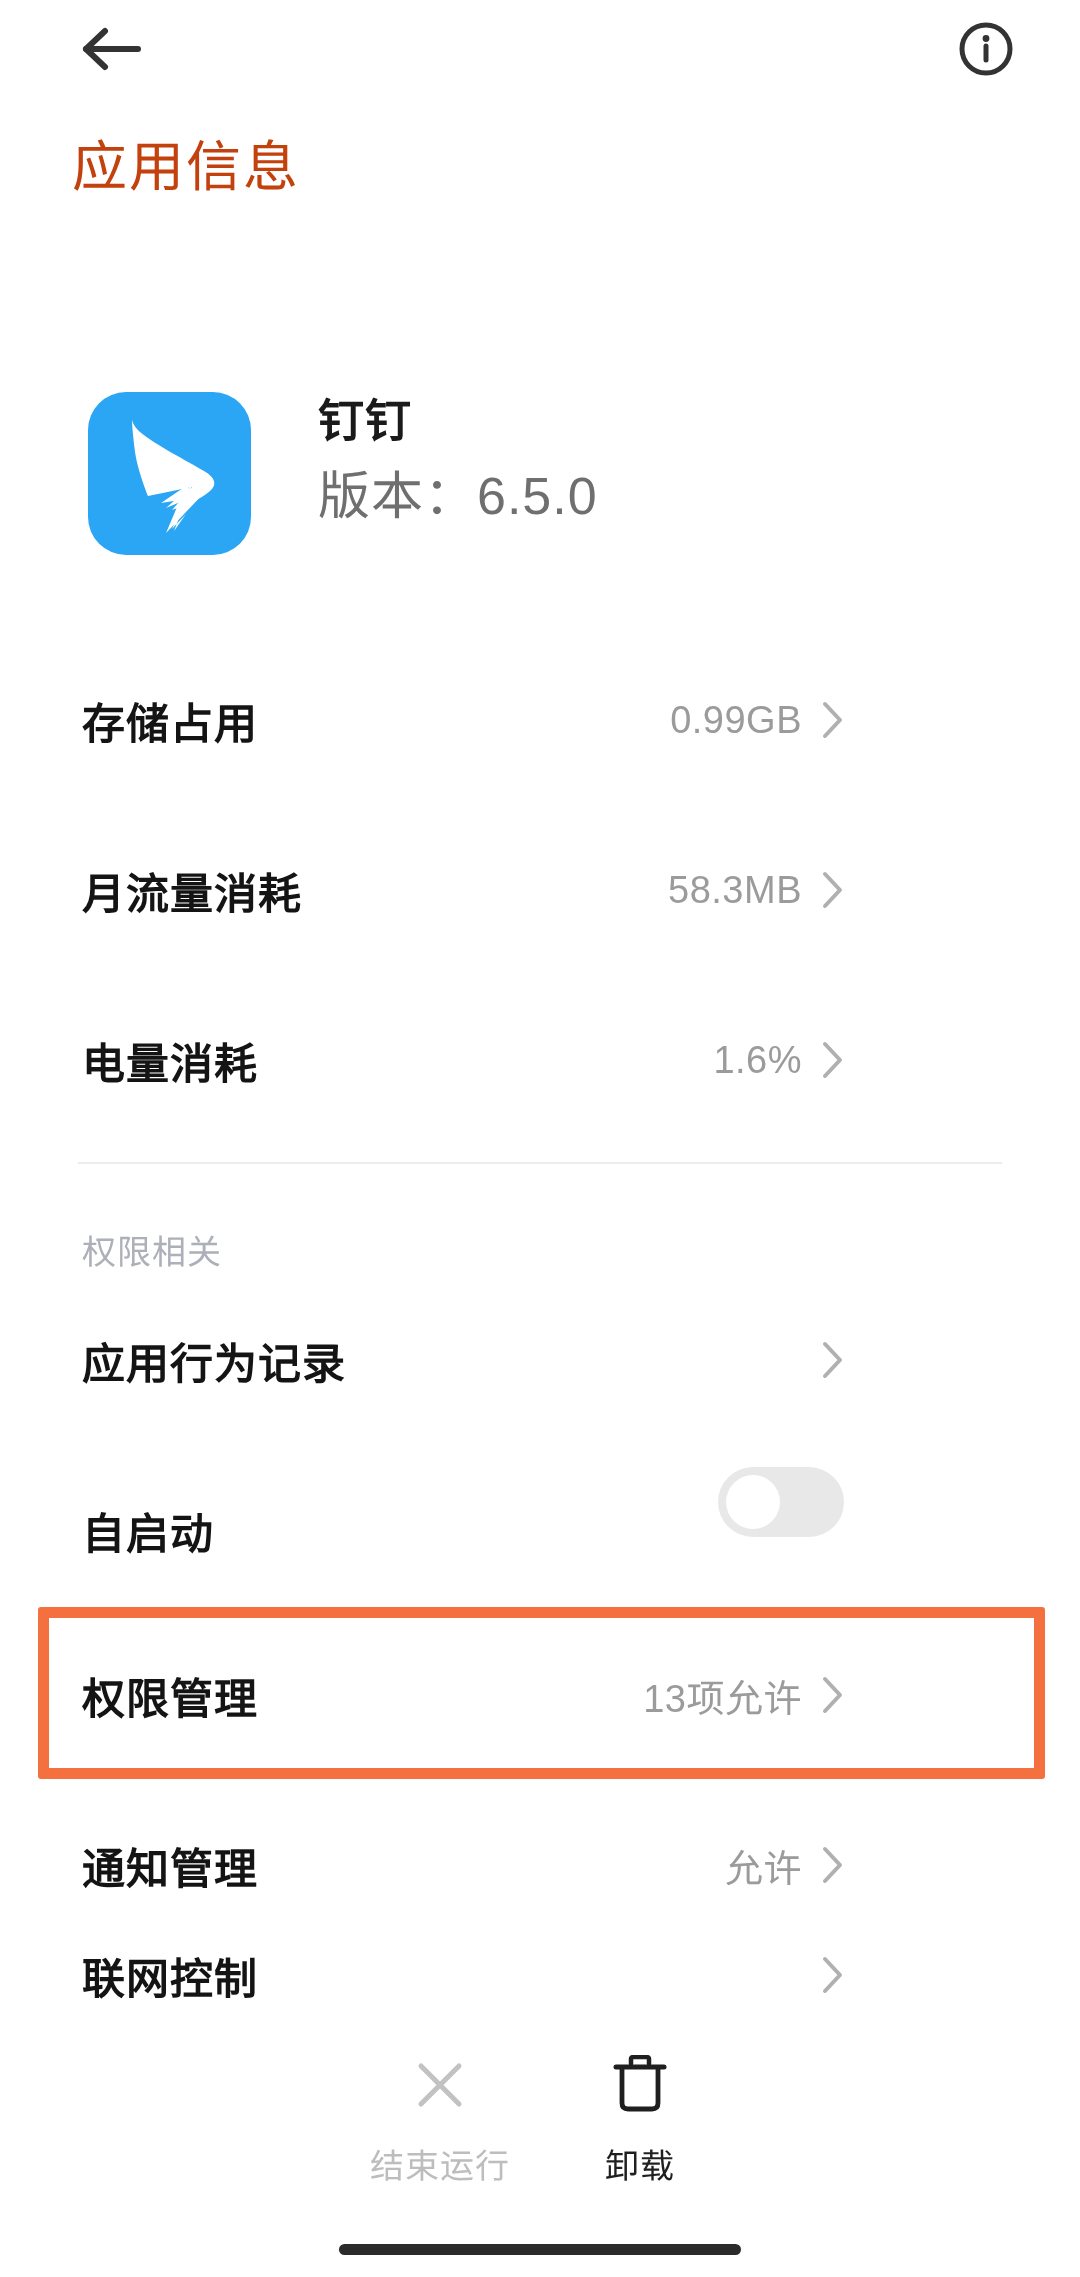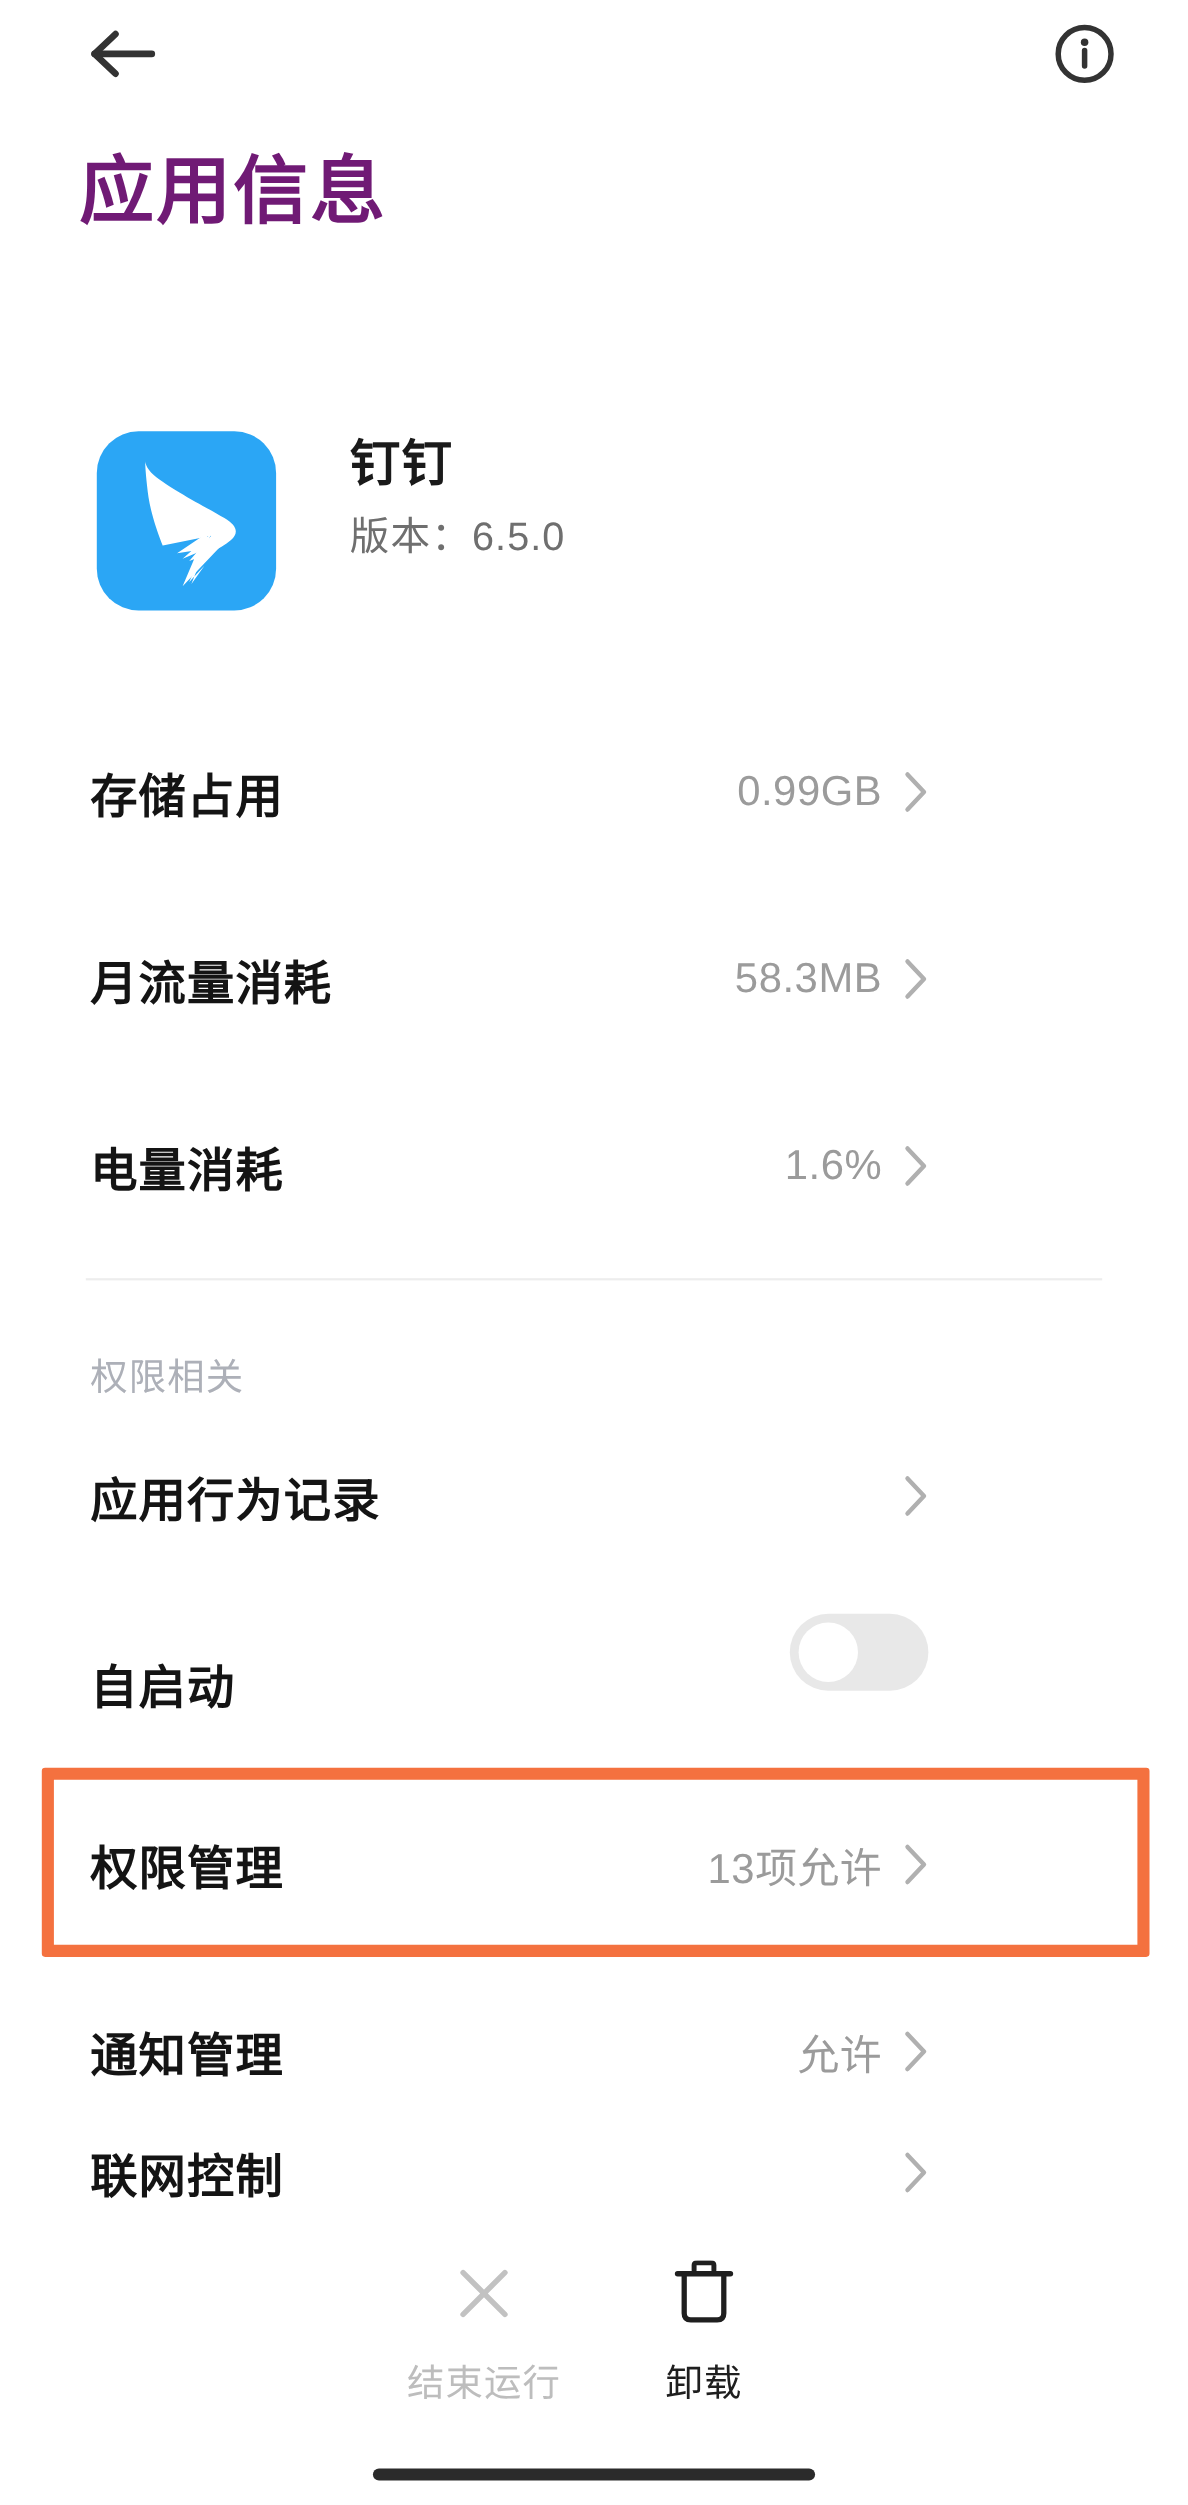"应用信息" .page-title { color: #701a75 -> #c2410c; font-size: 68px -> 55px; font-weight: 700 -> 400 }
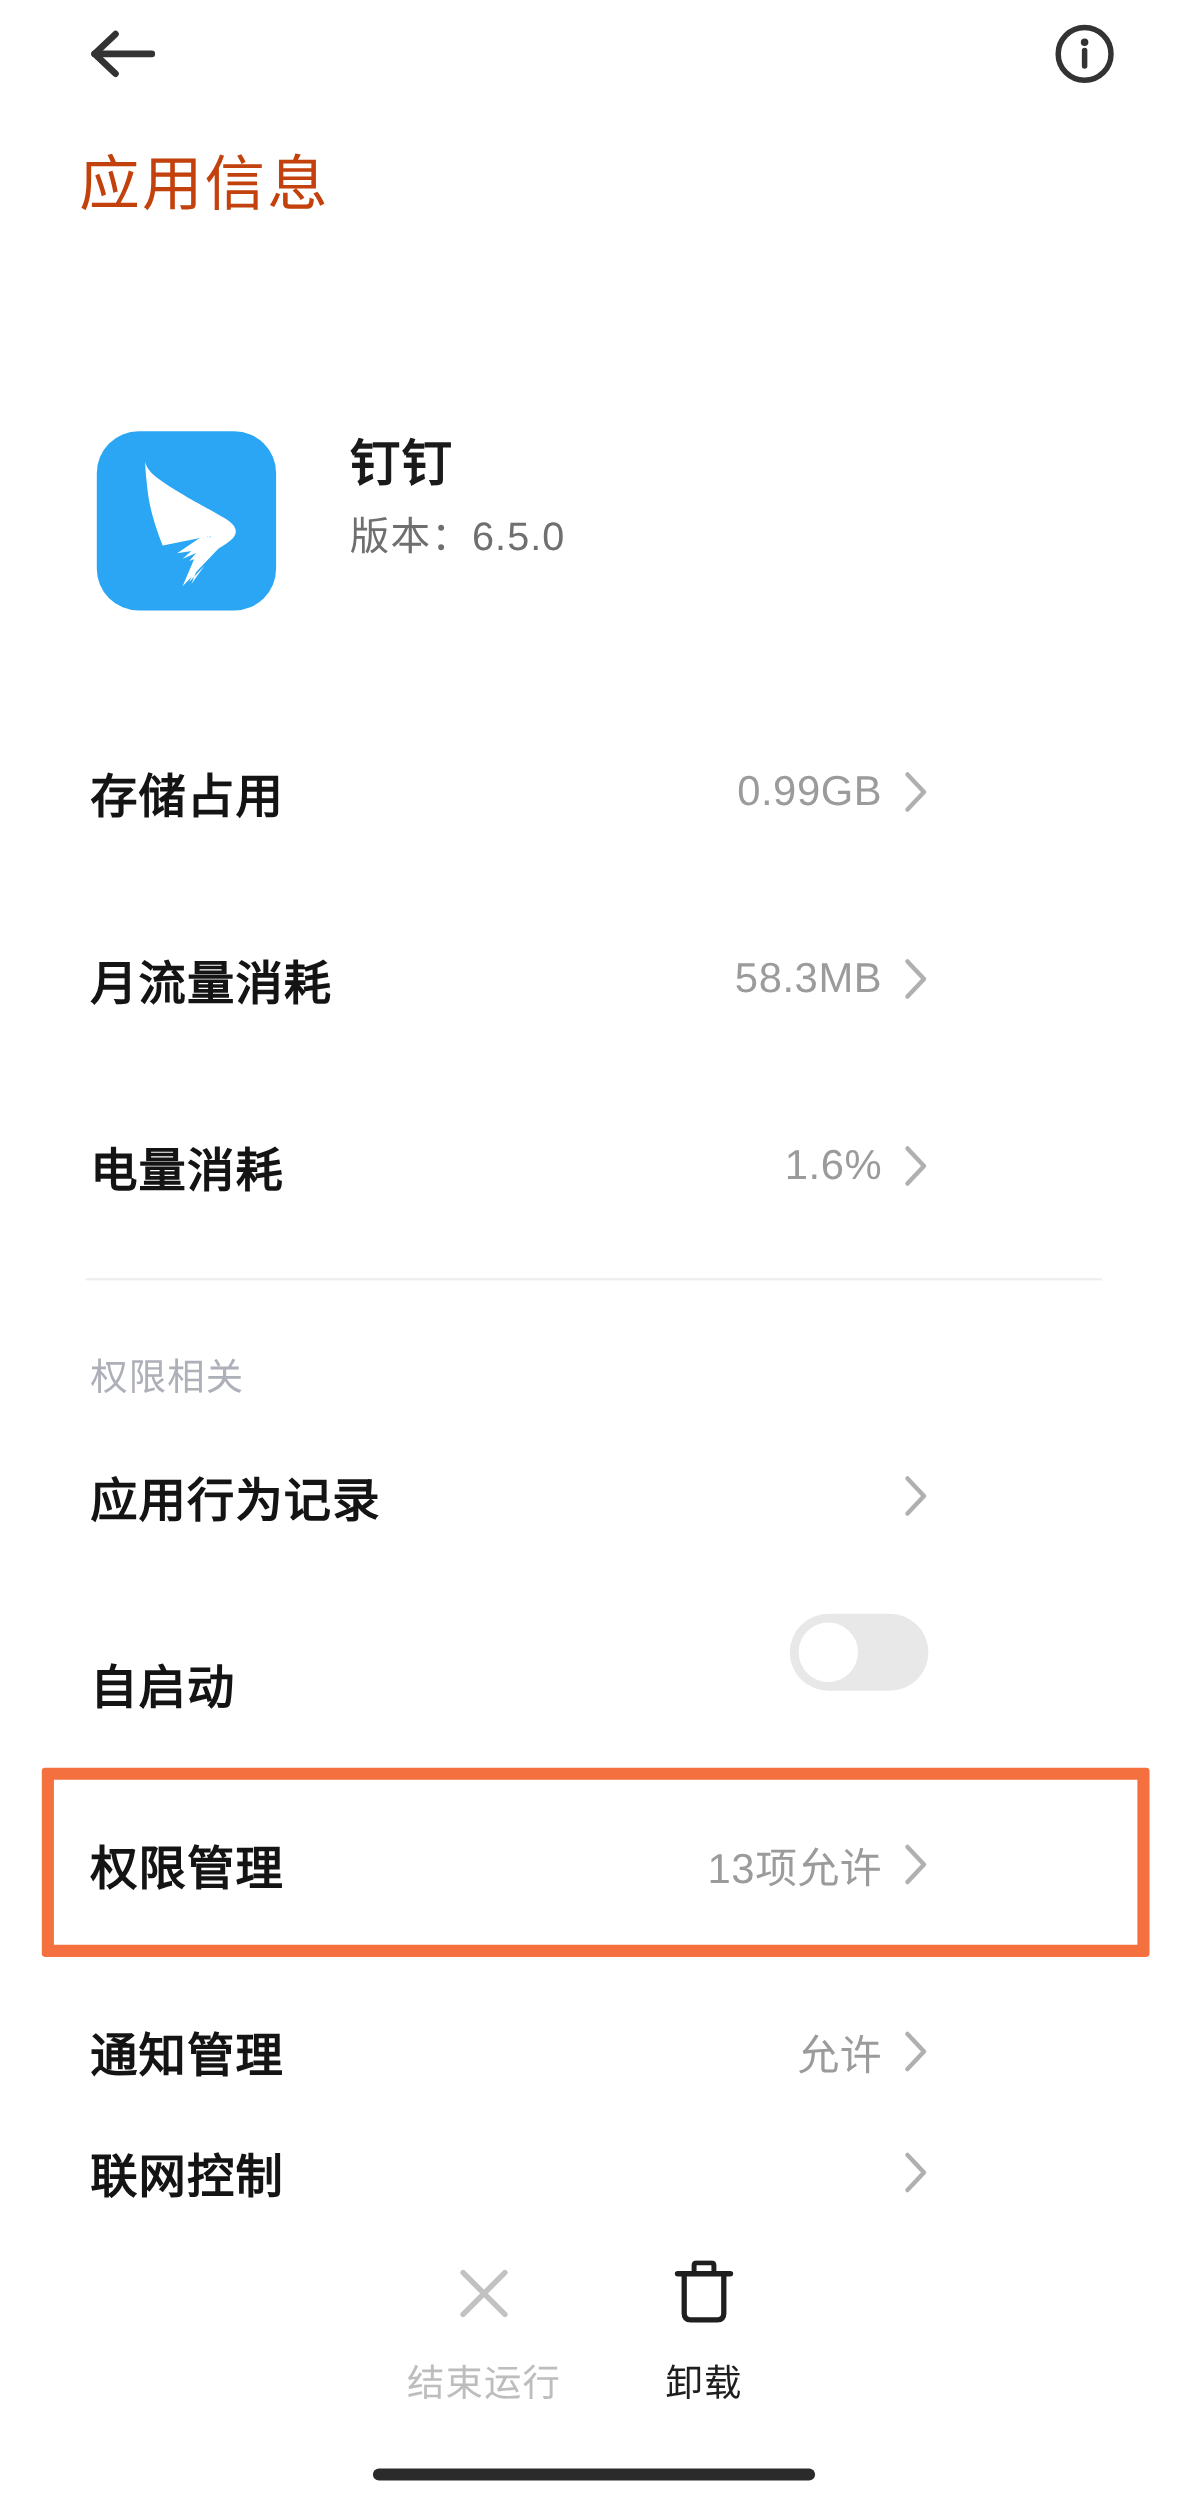"版本：6.5.0" .app-version { font-size: 36px -> 52px }
